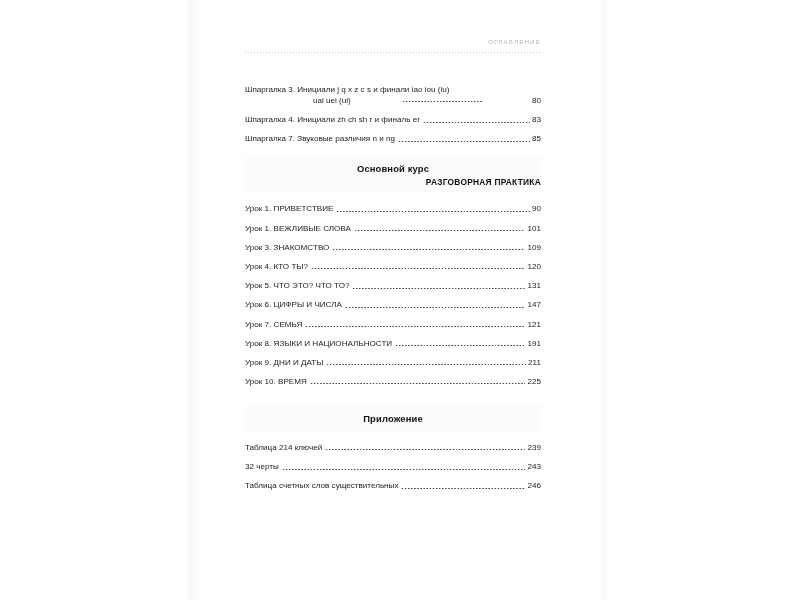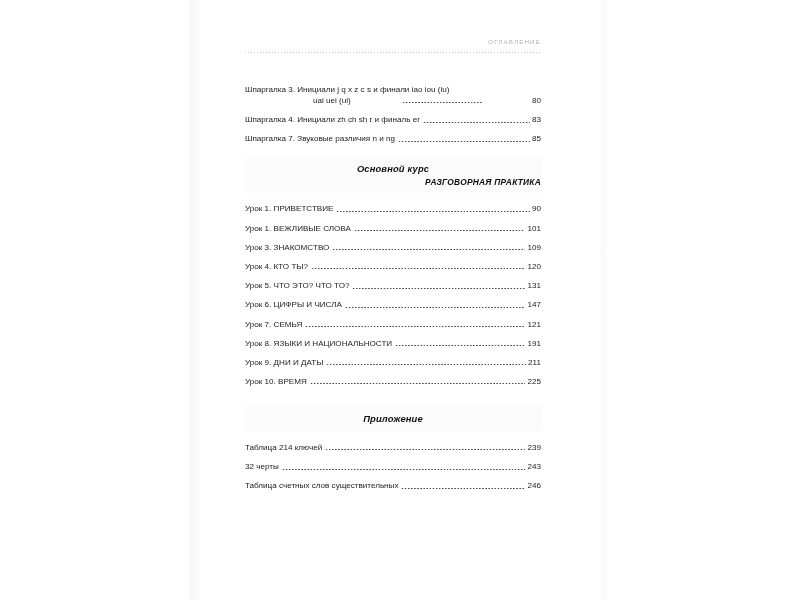"uai uei (ui)" .entry.two-line .line2 { align-items: flex-end -> flex-start }
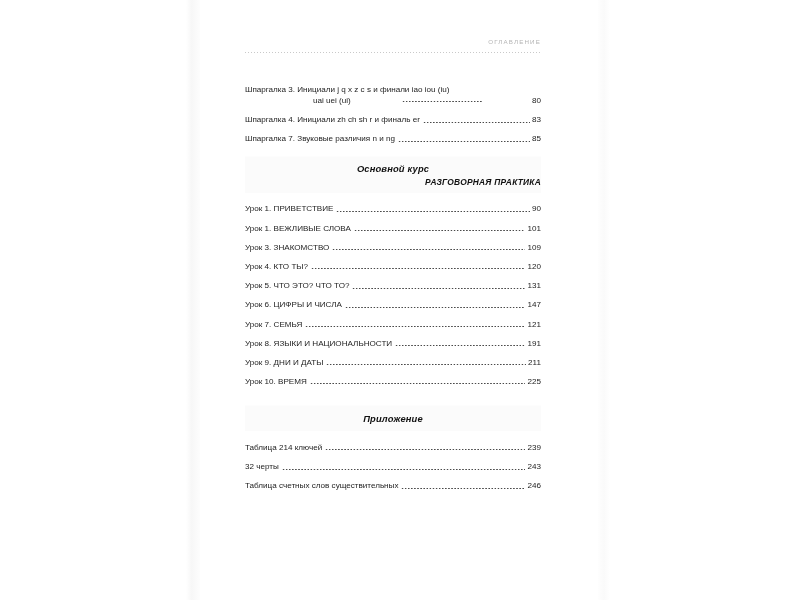"Основной курс" .band { font-style: italic -> none }
